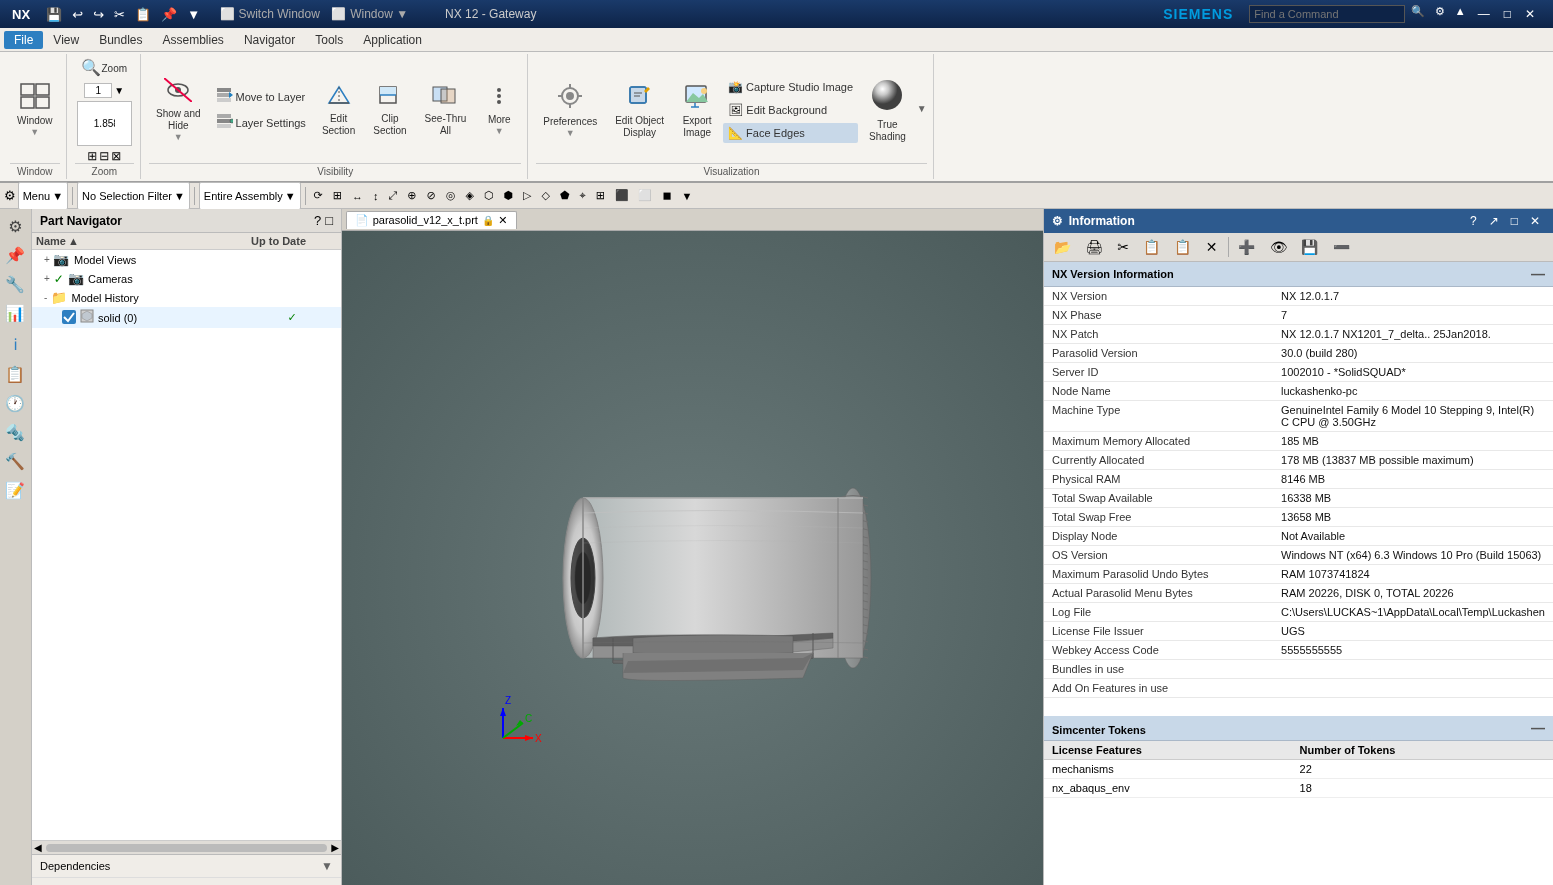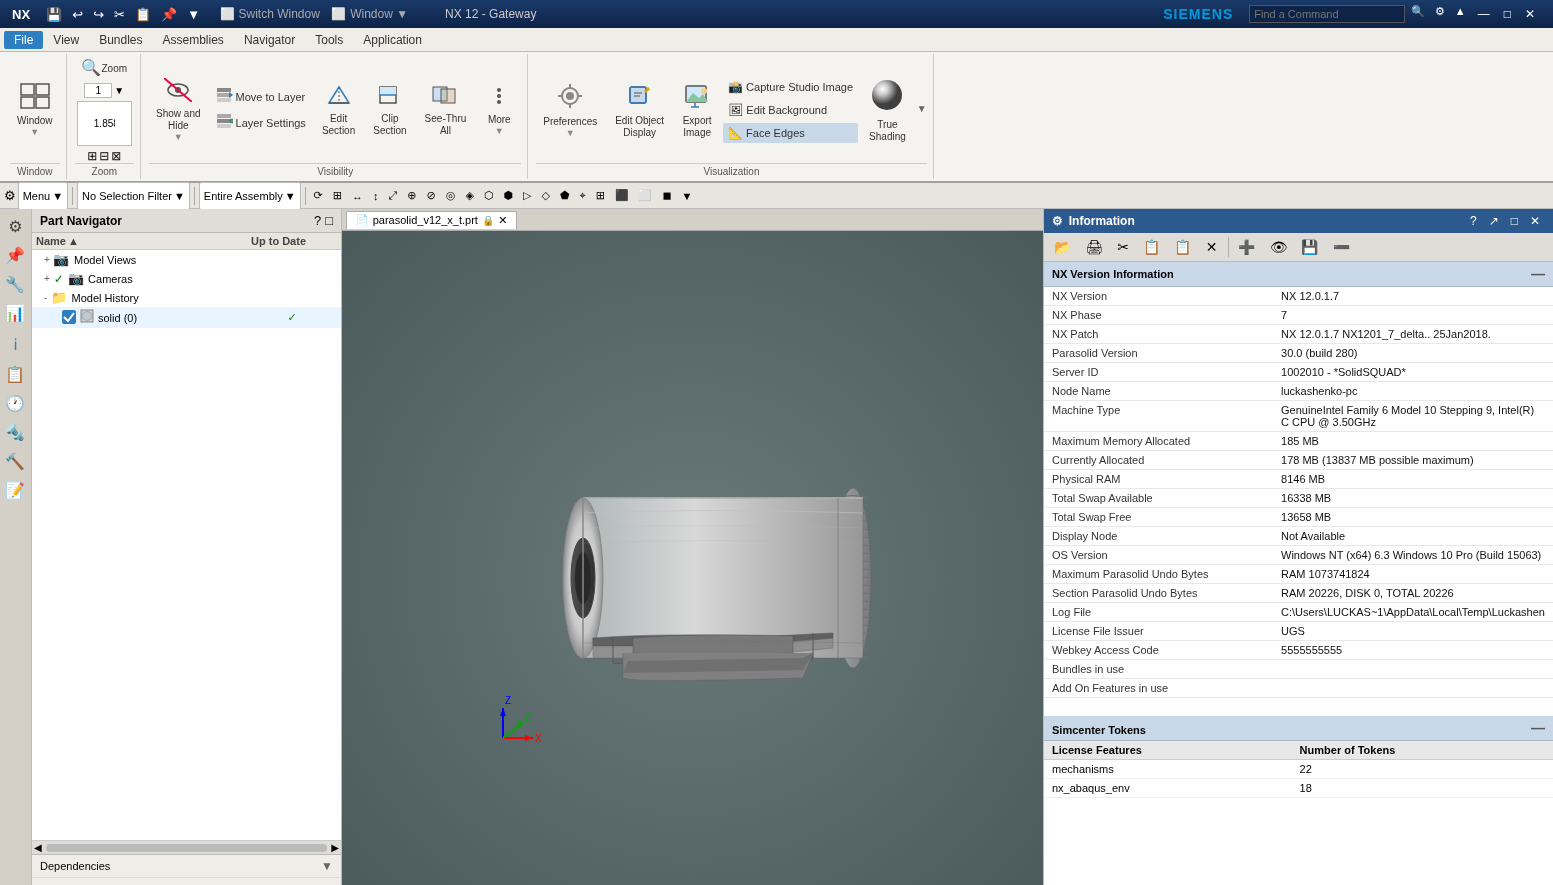"Section Parasolid Undo Bytes" td { text: Section Parasolid Undo -> Actual Parasolid Menu }
